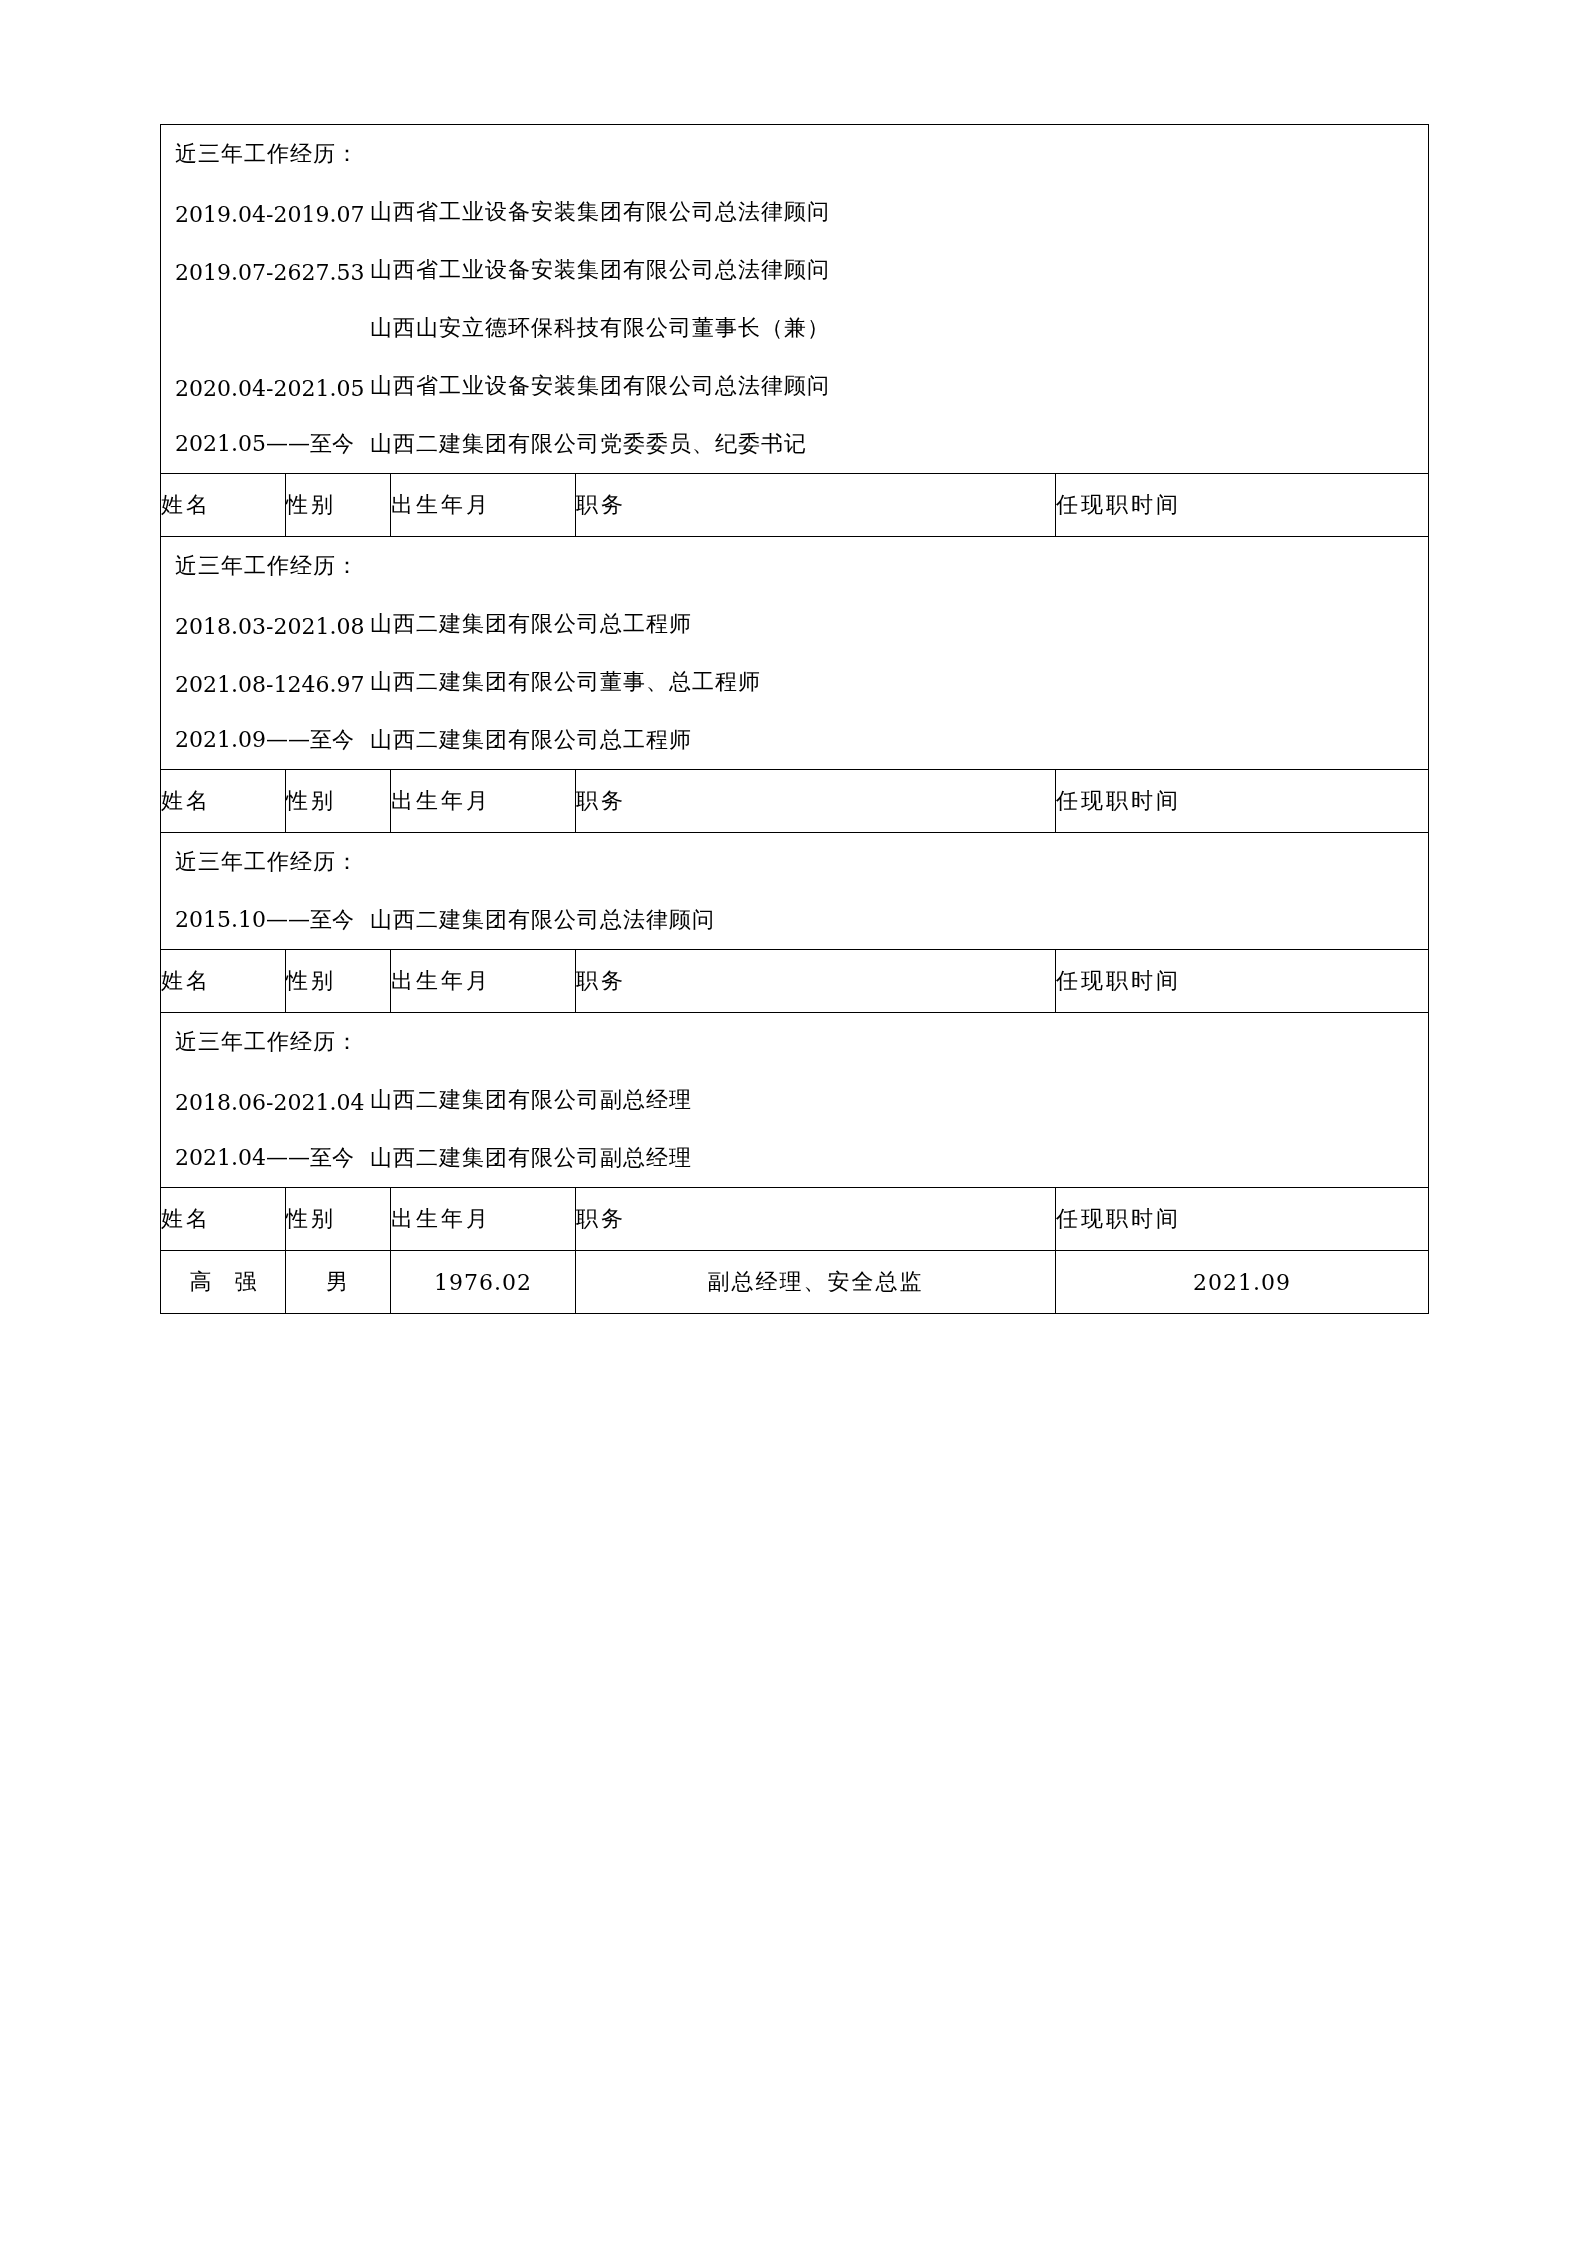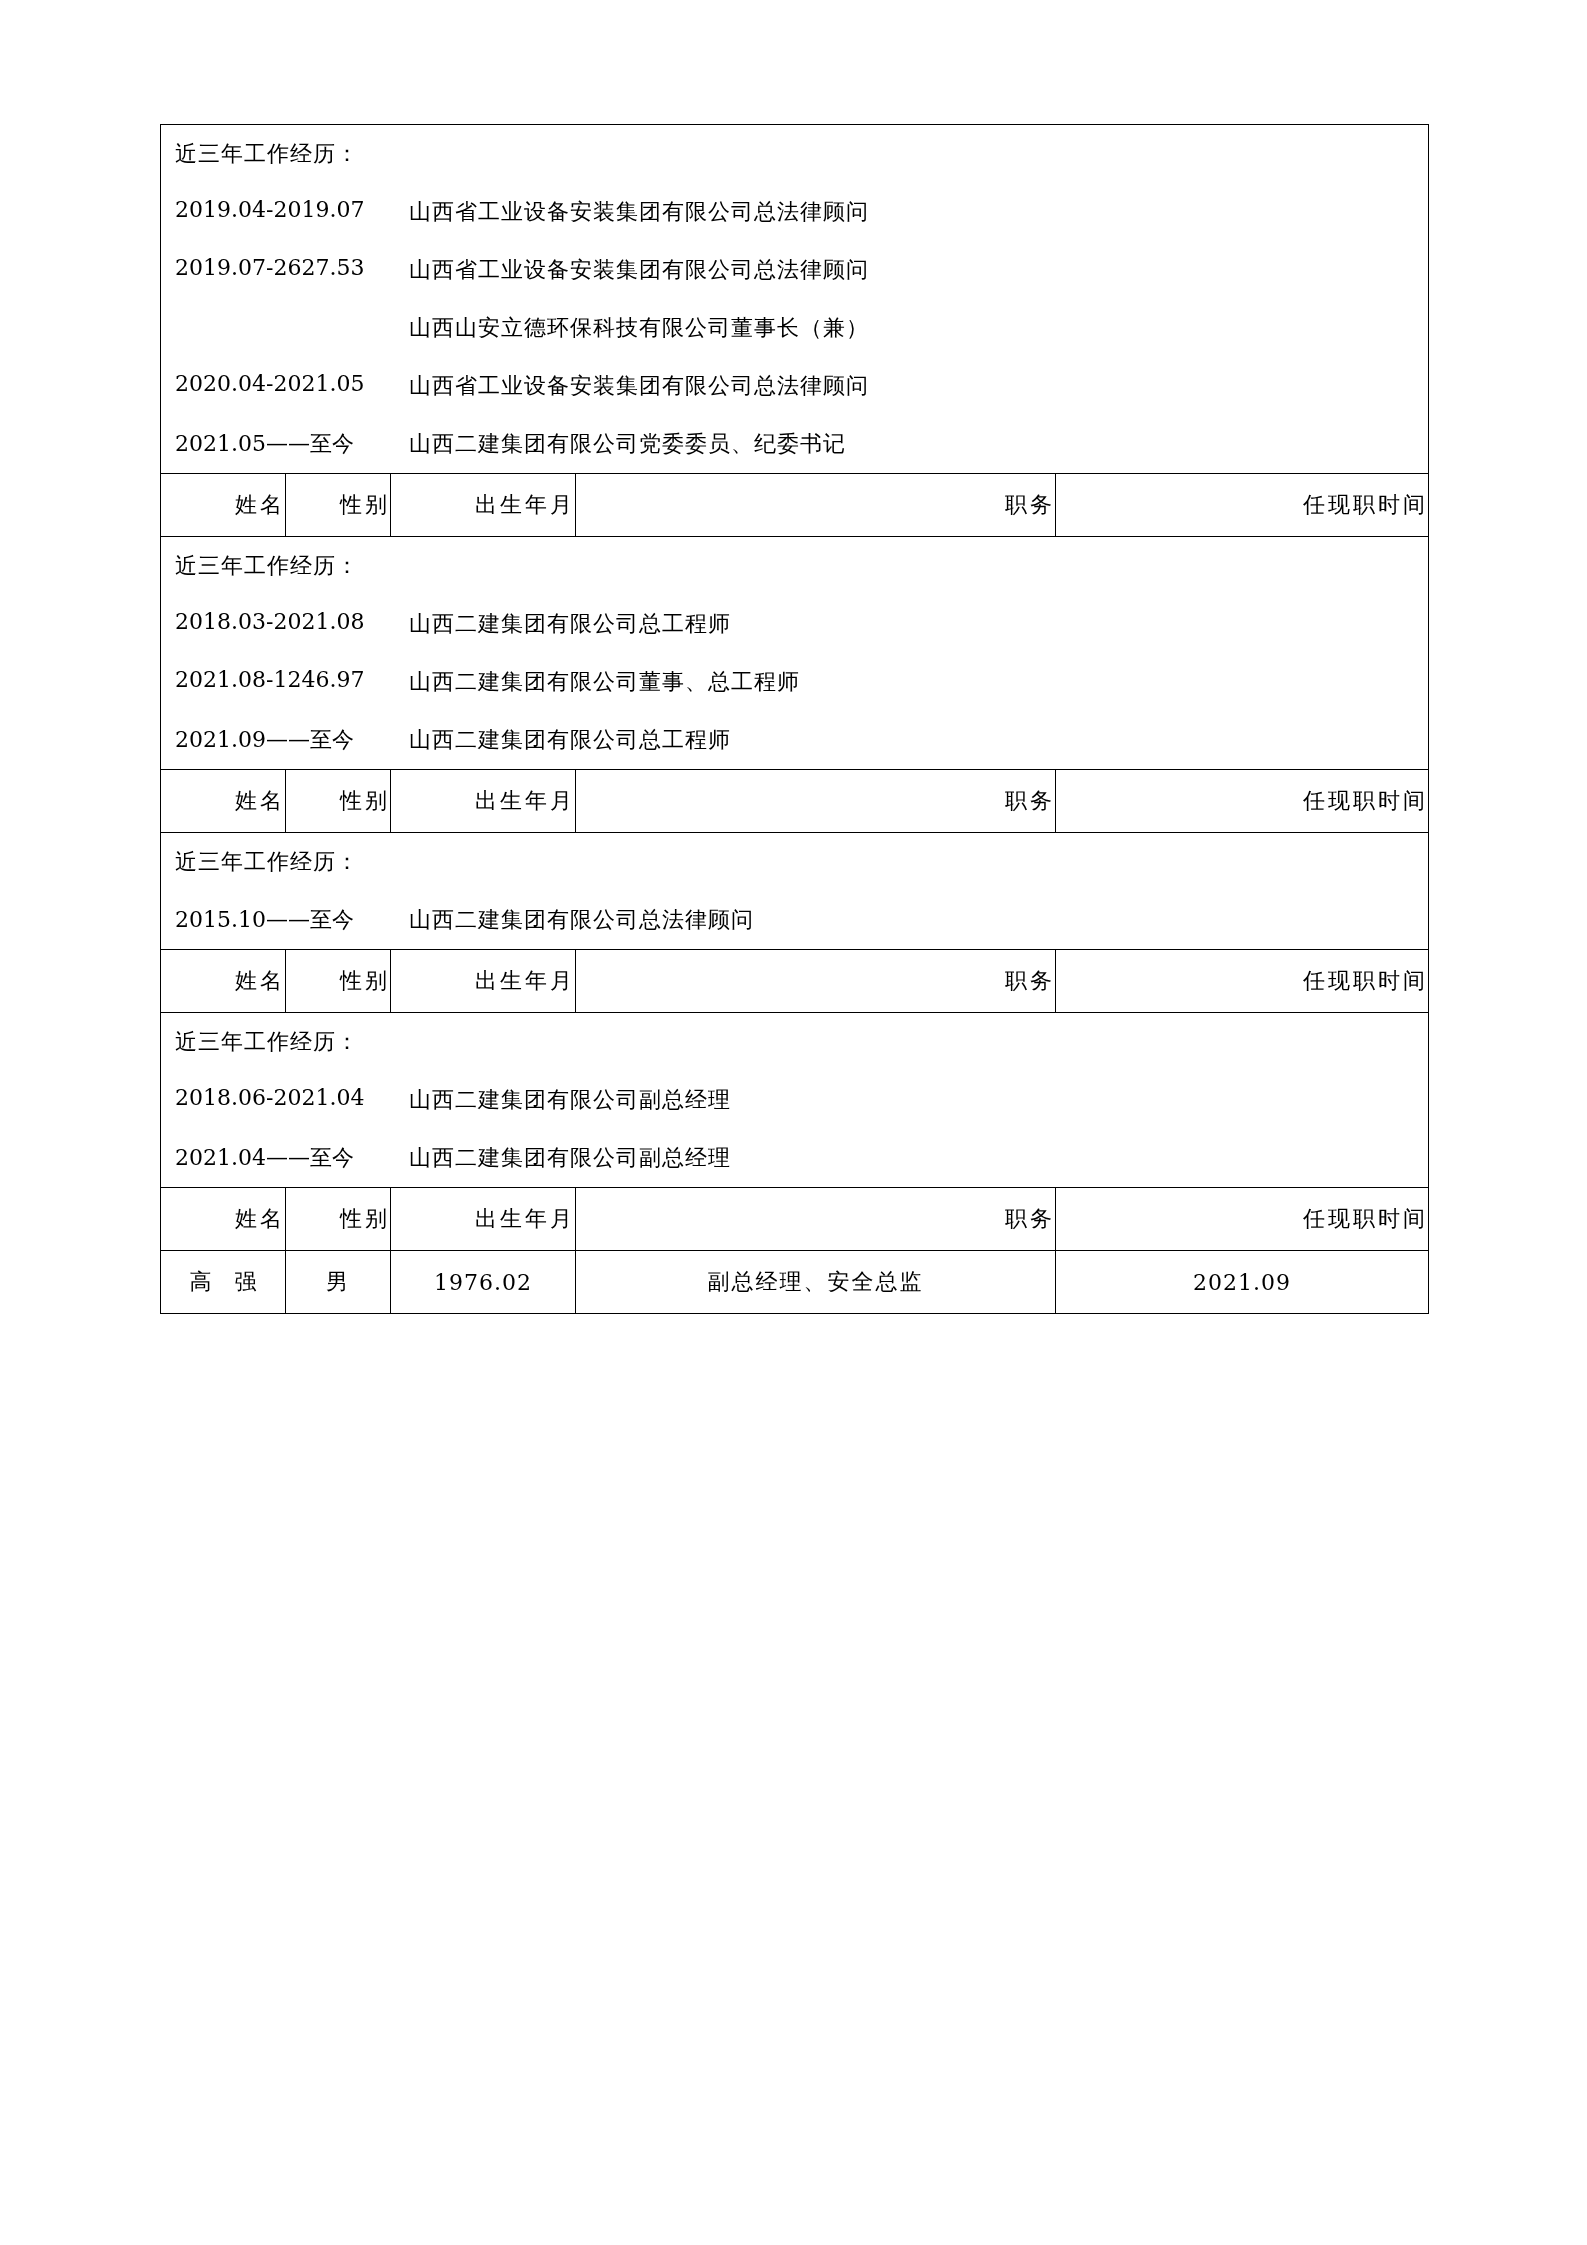"2019.04-2019.07" .exp-row { align-items: flex-start -> flex-end; gap: 39px -> none }
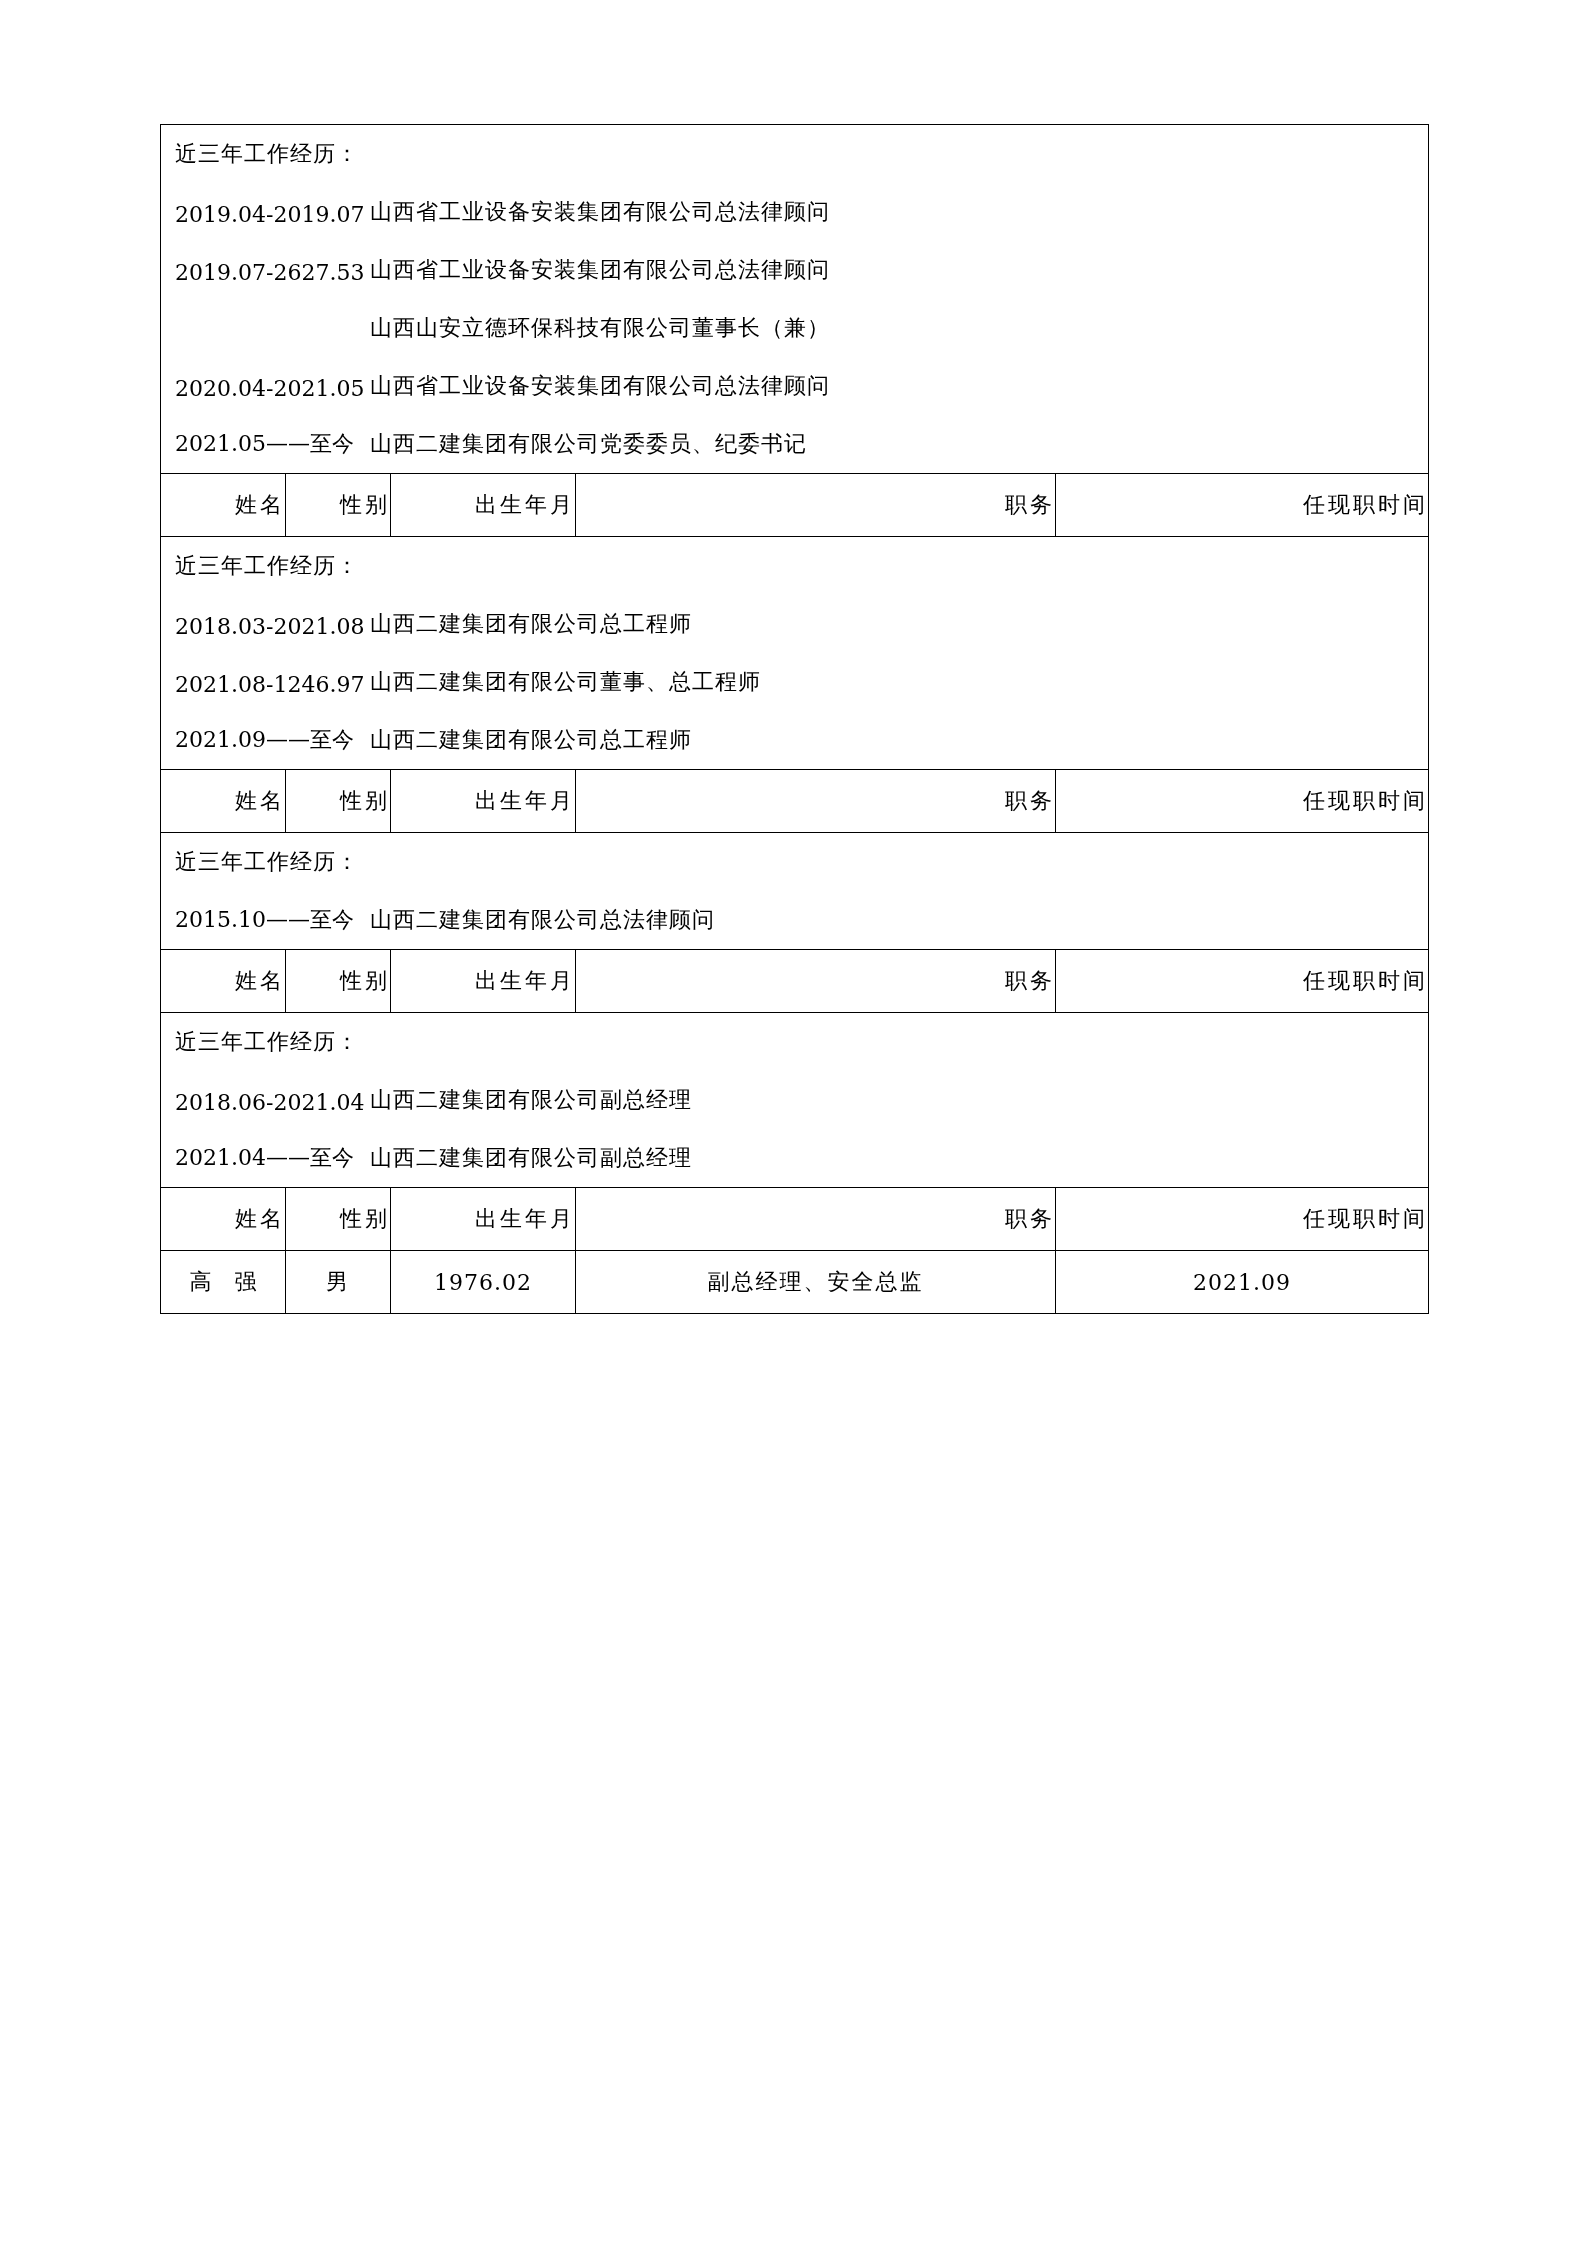"姓名" .hdr-cell { text-align: right -> left }
